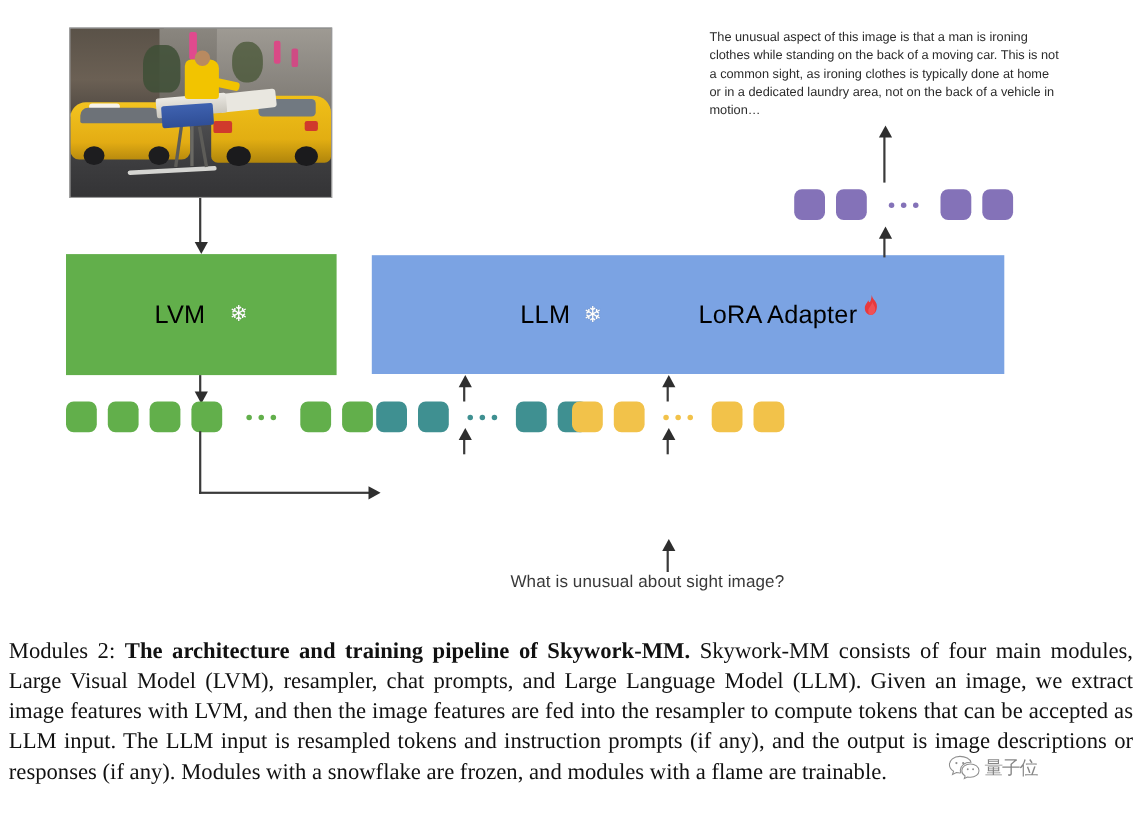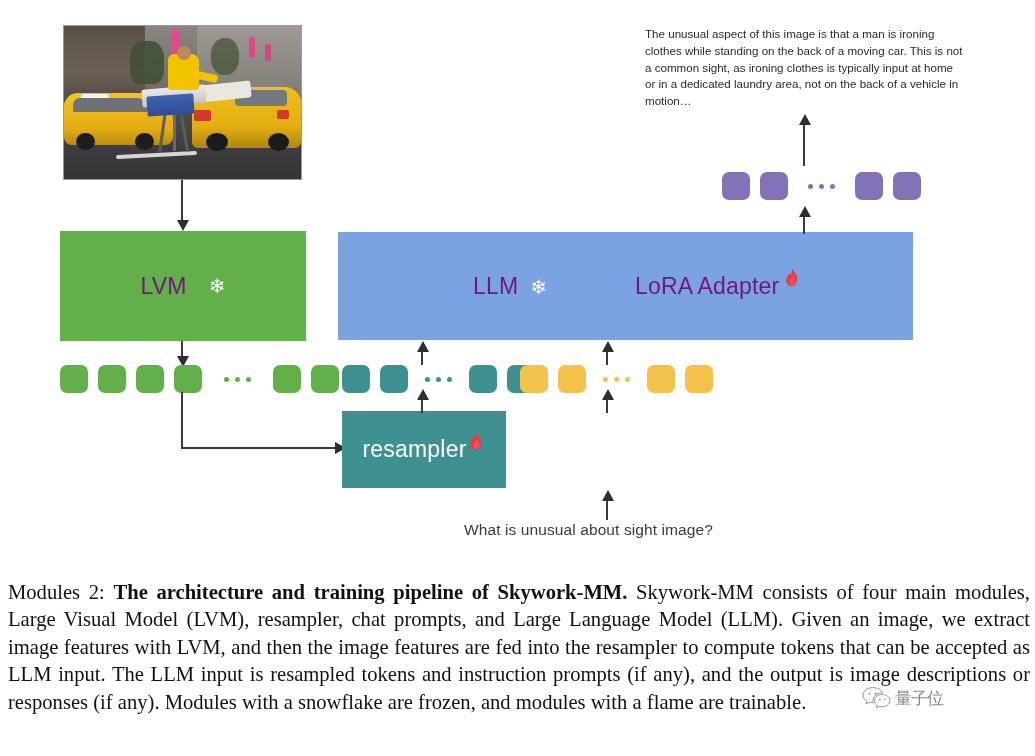"The unusual aspect of this" div.out-text { text: input -> done }
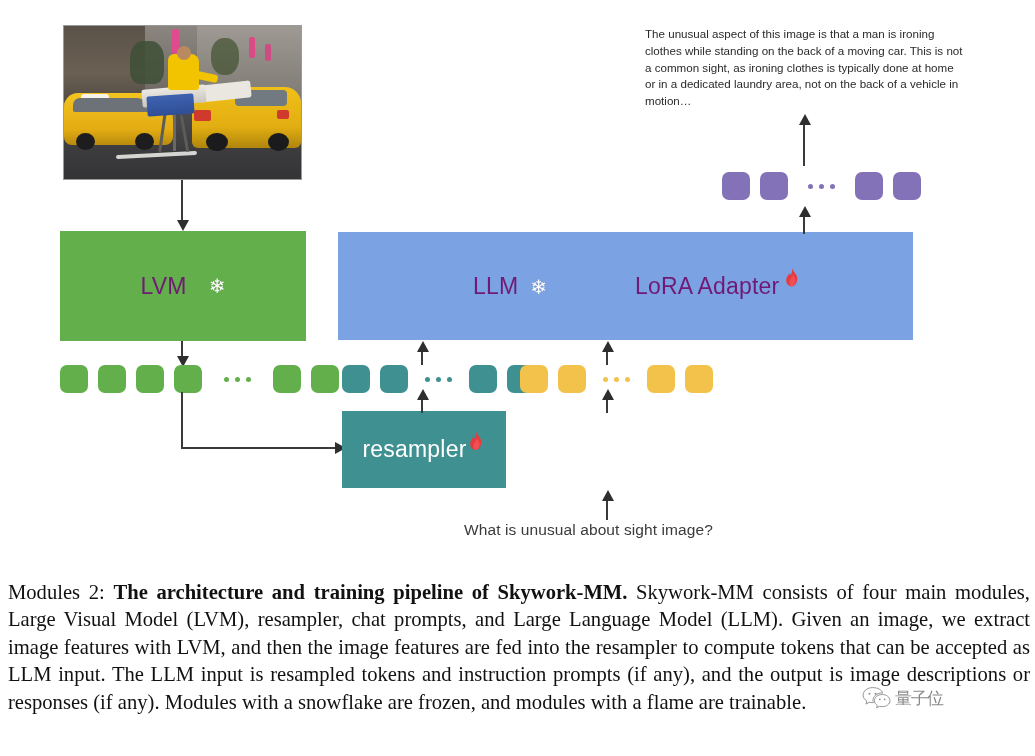"LVM" .blk-label { color: #701a75 -> #000000 }
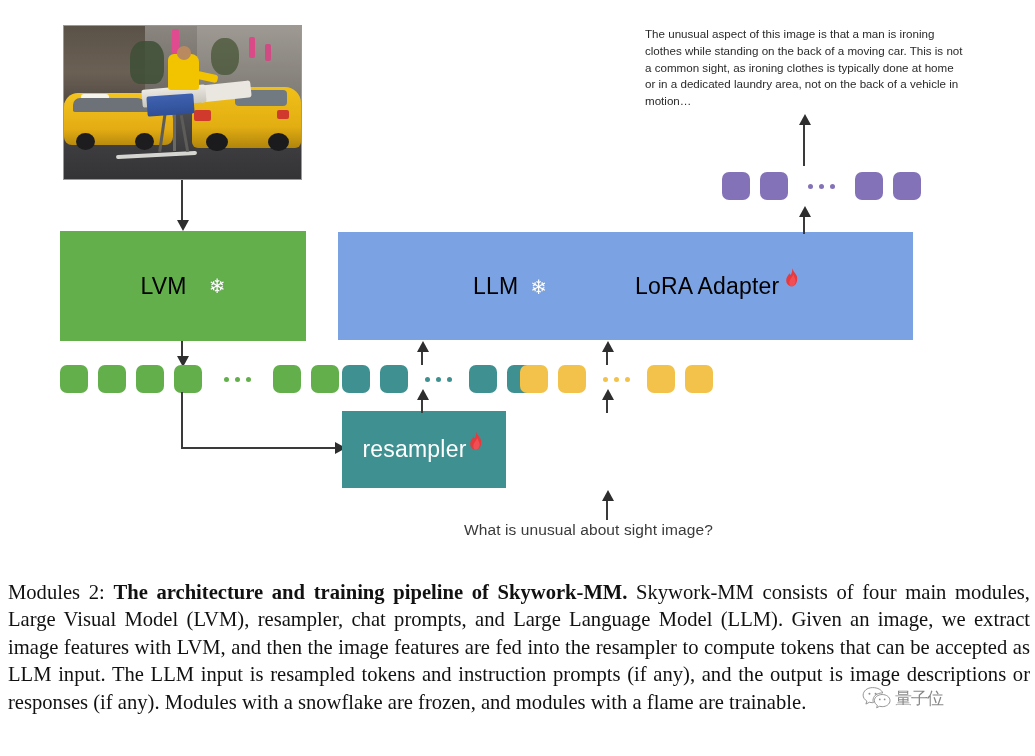"resampler" div.block { html: <div> <div> <span>resampler</span> <span> <svg> <path></path> <path></path> </svg> </span> </div> </div> -> none }
